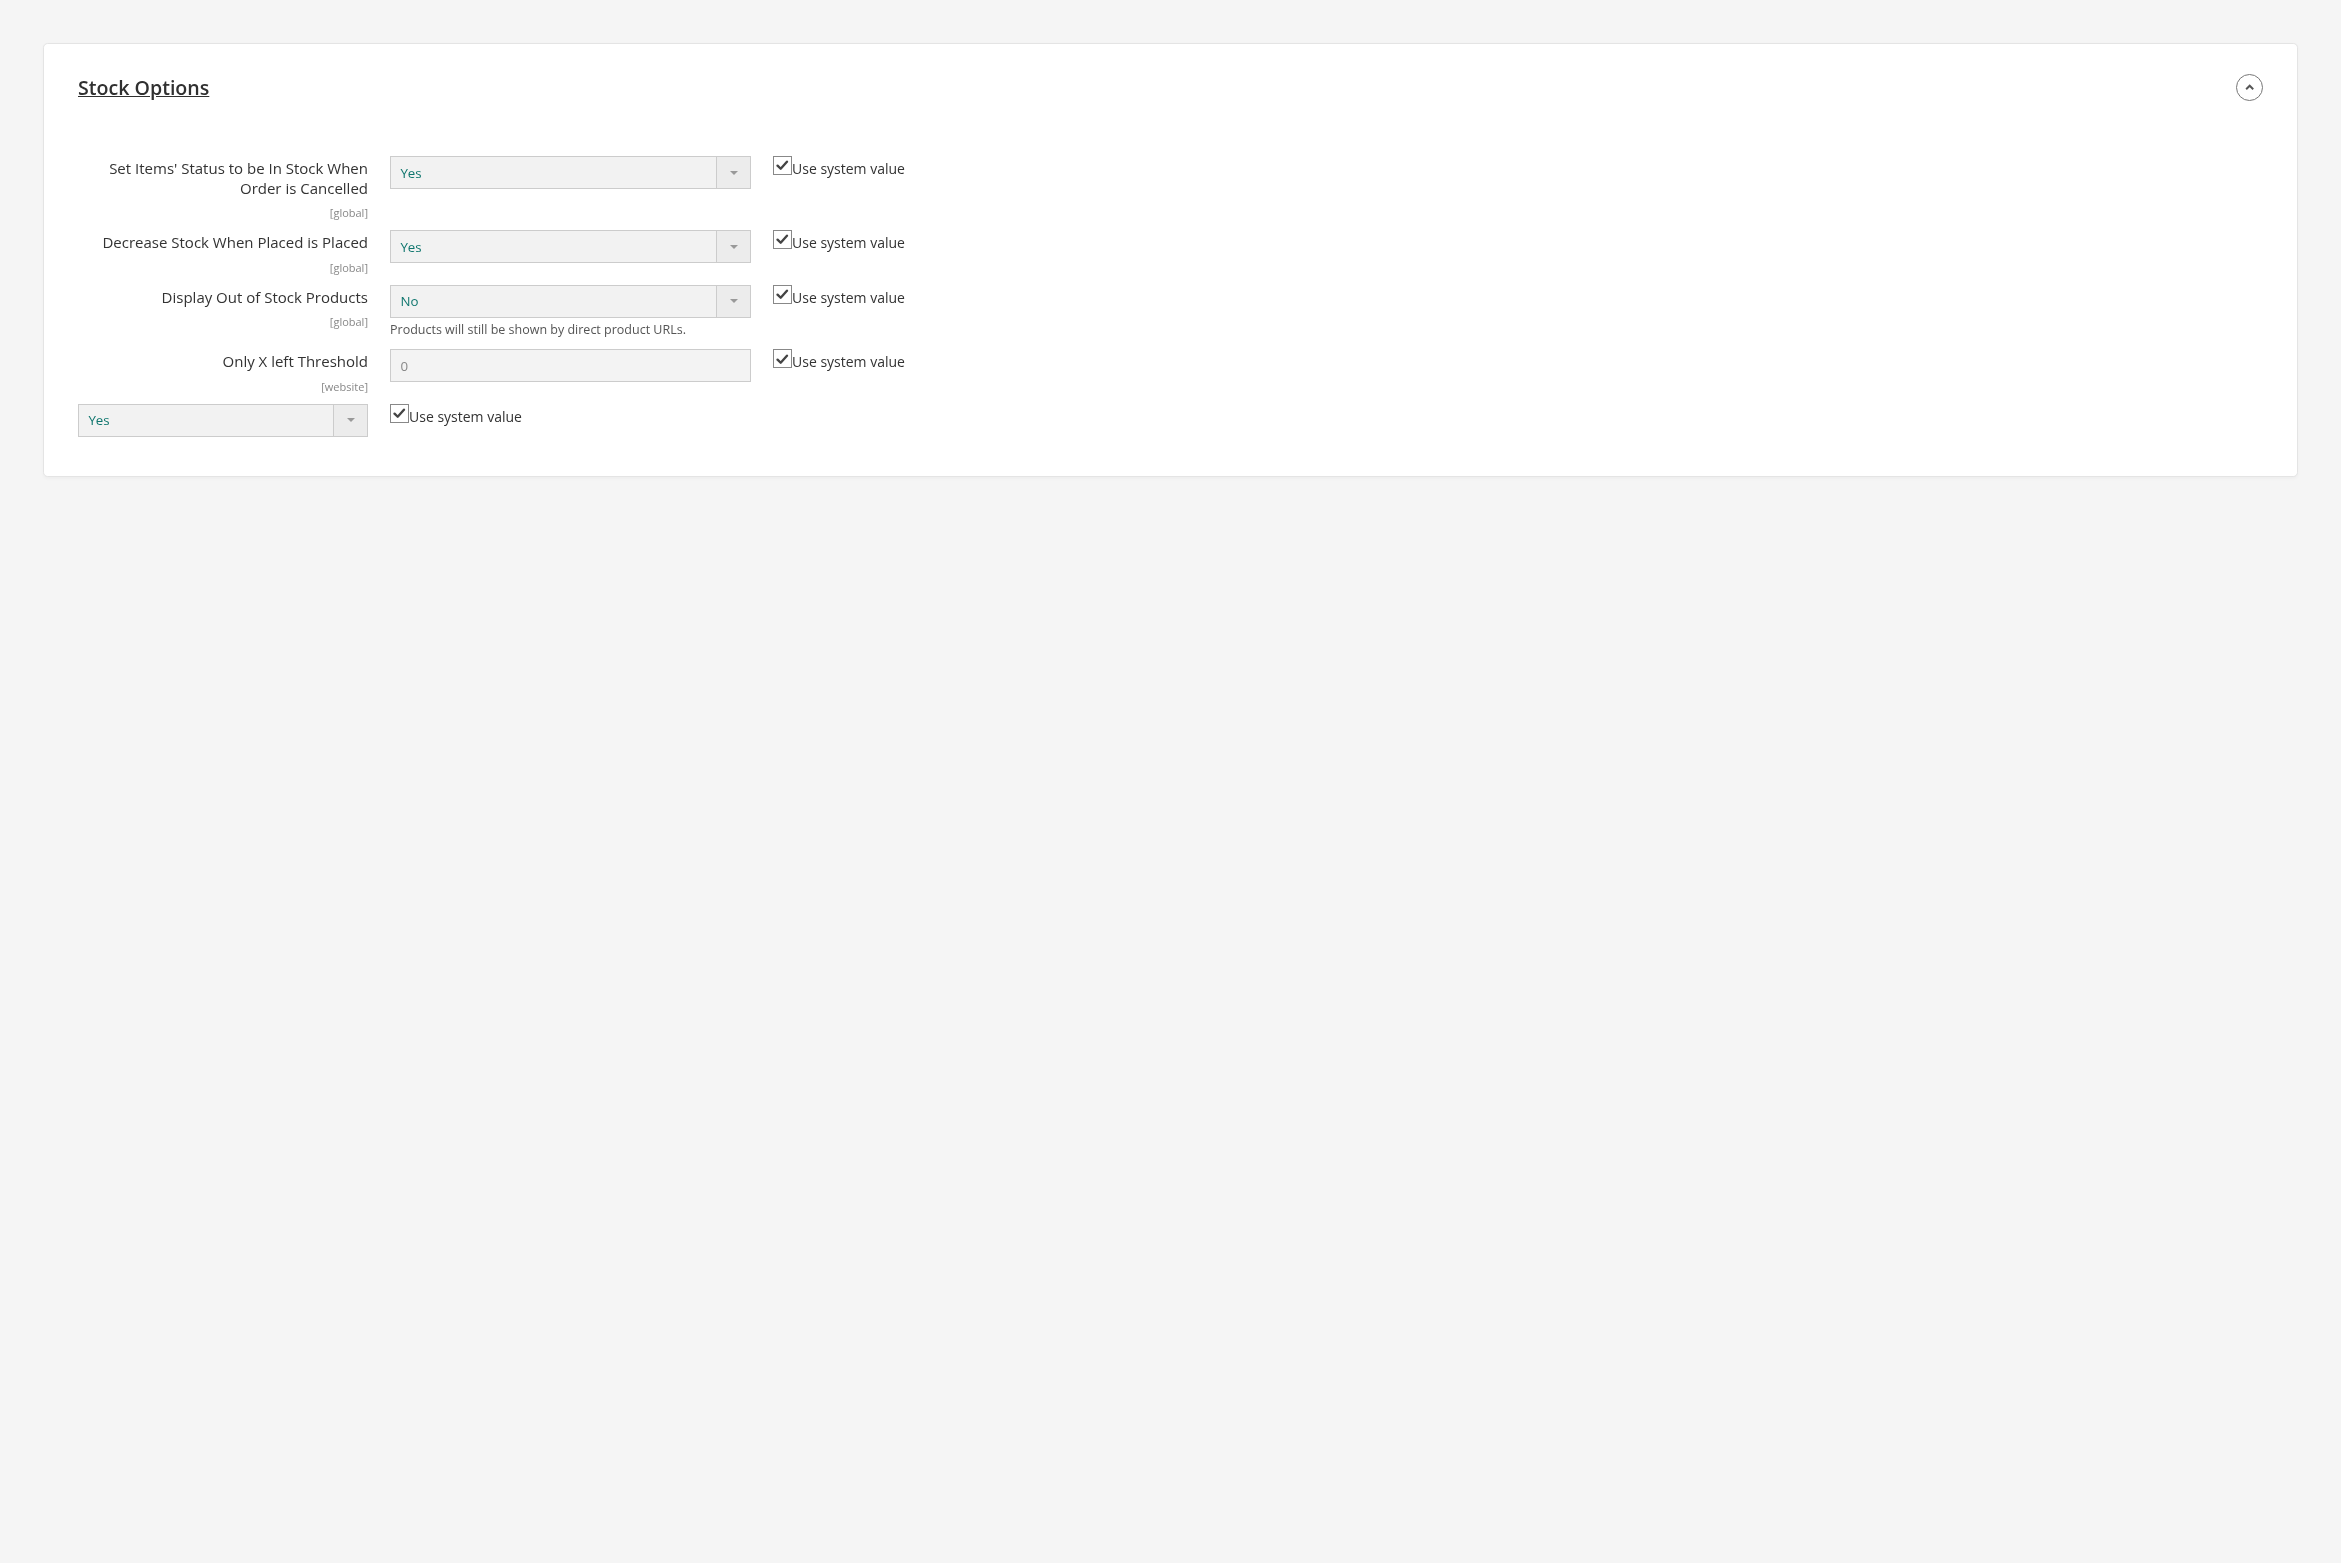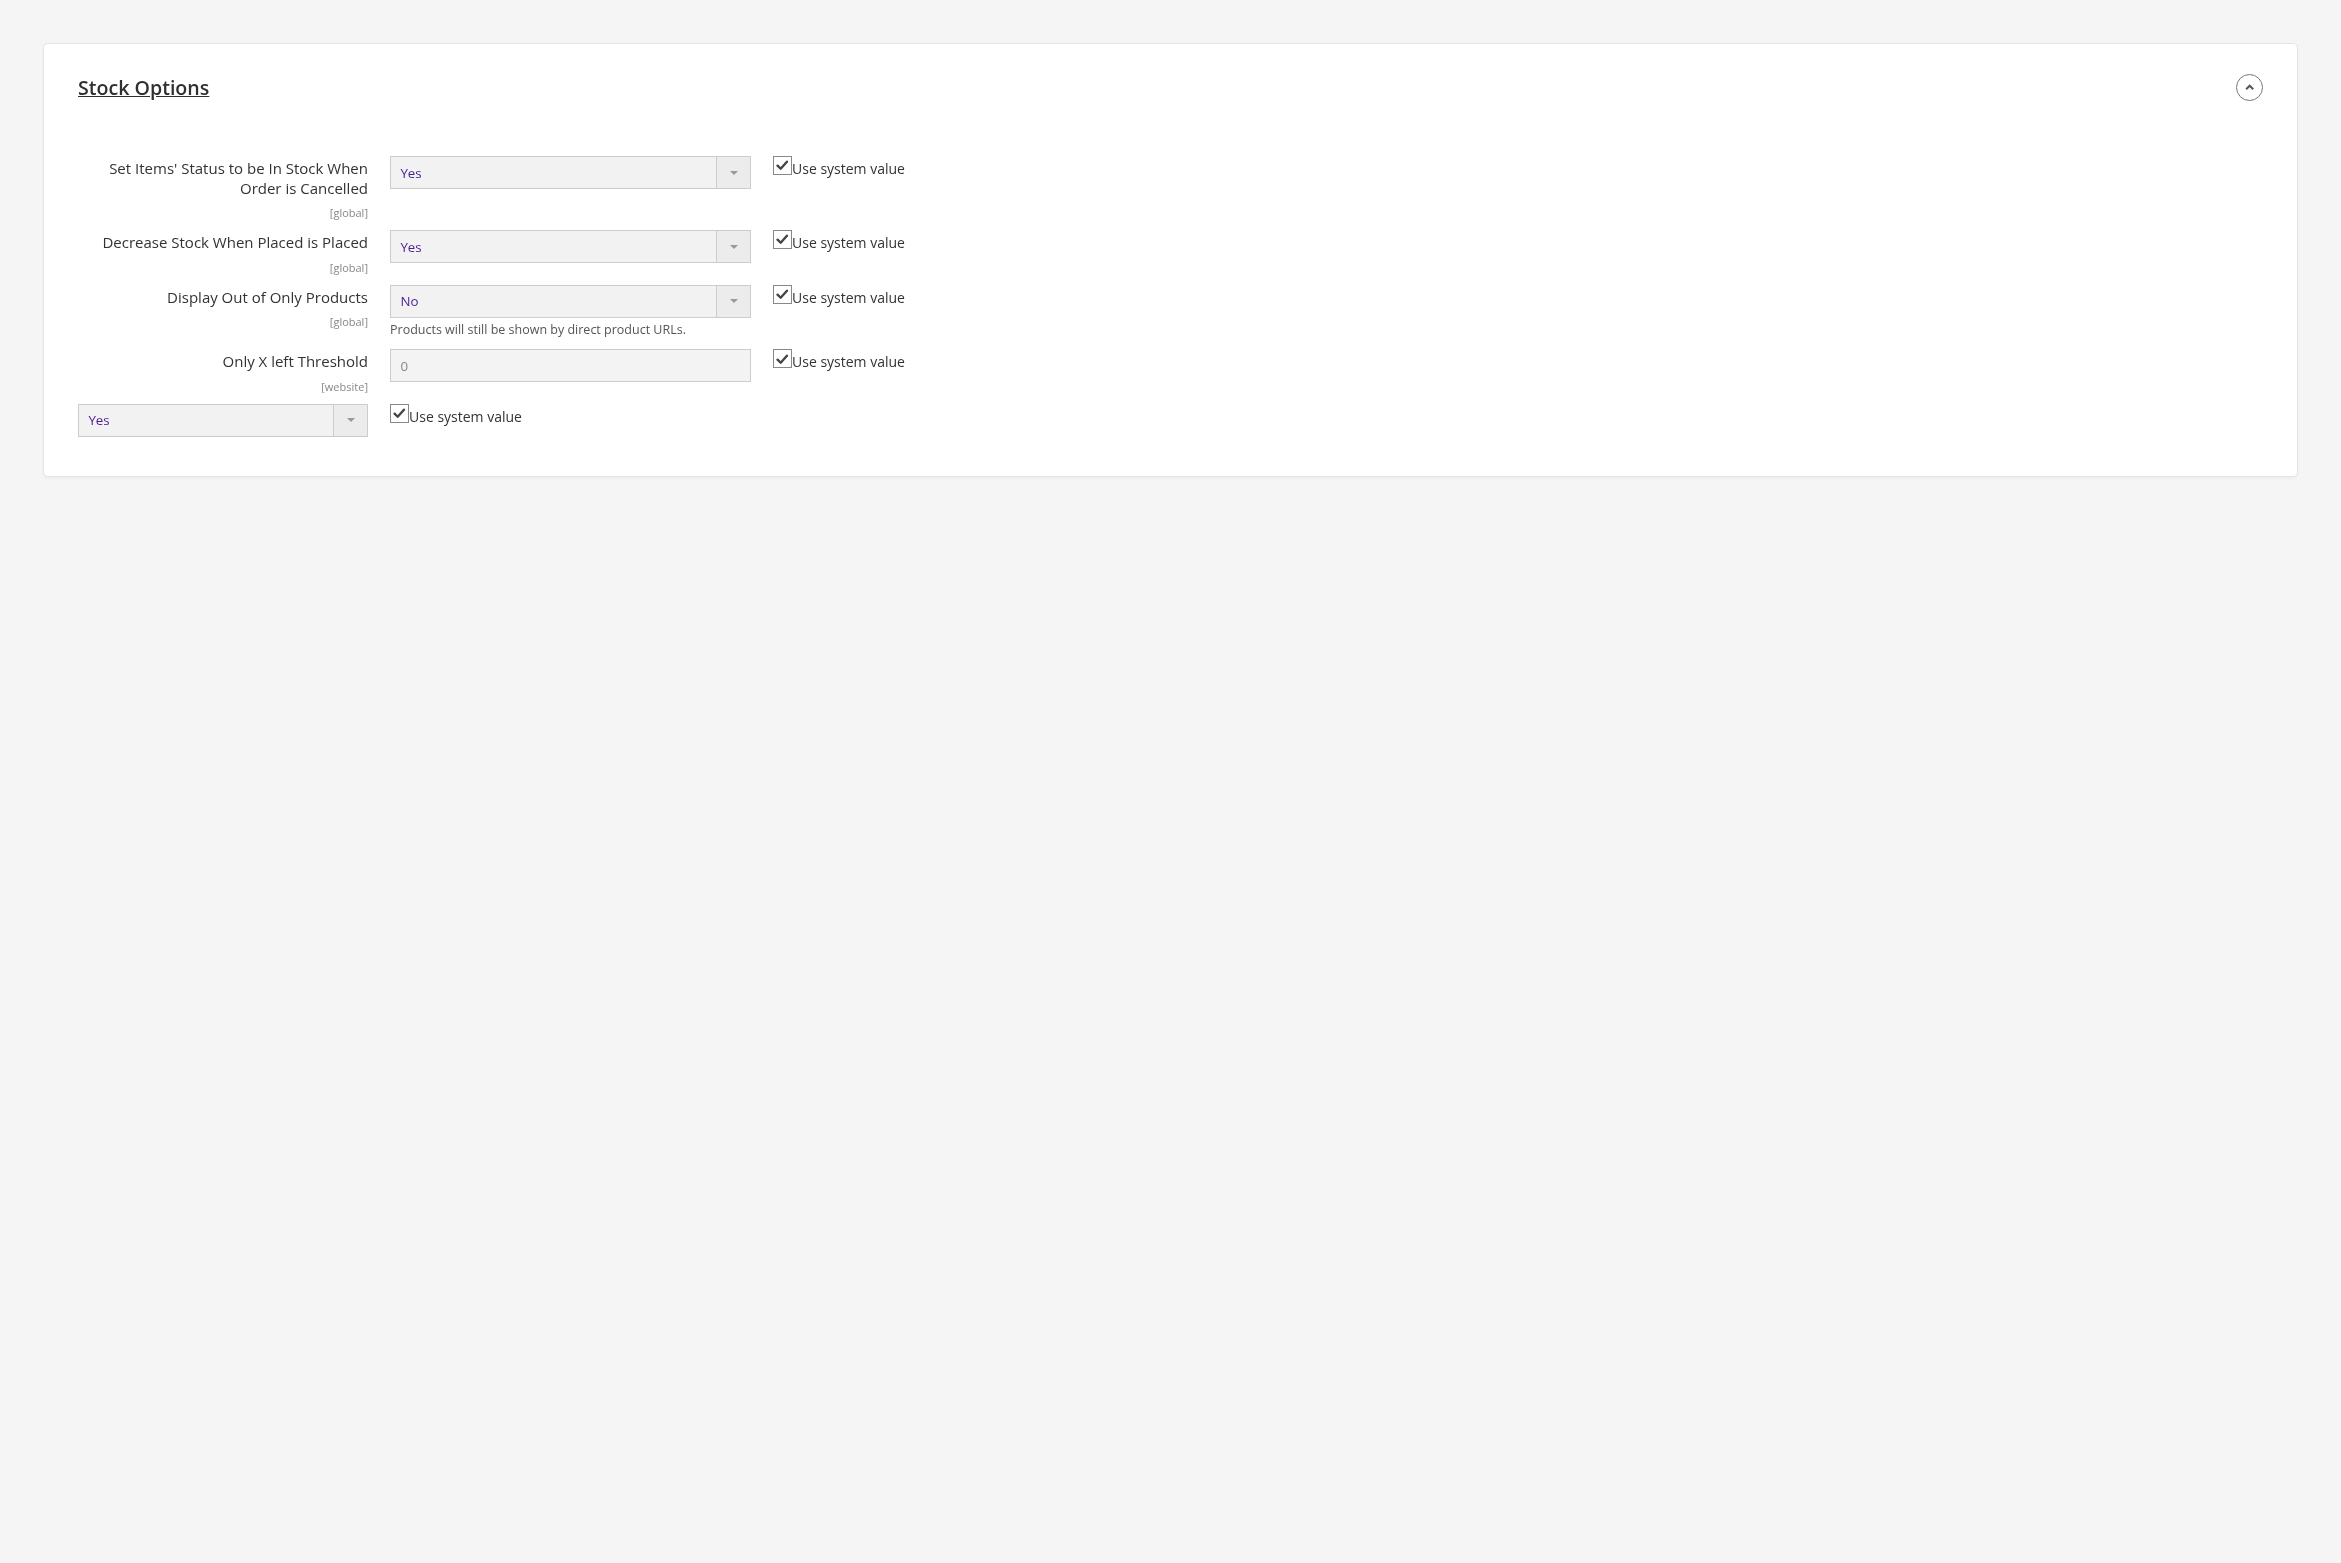"Yes" .select .value { color: #4c1d95 -> #0f766e }
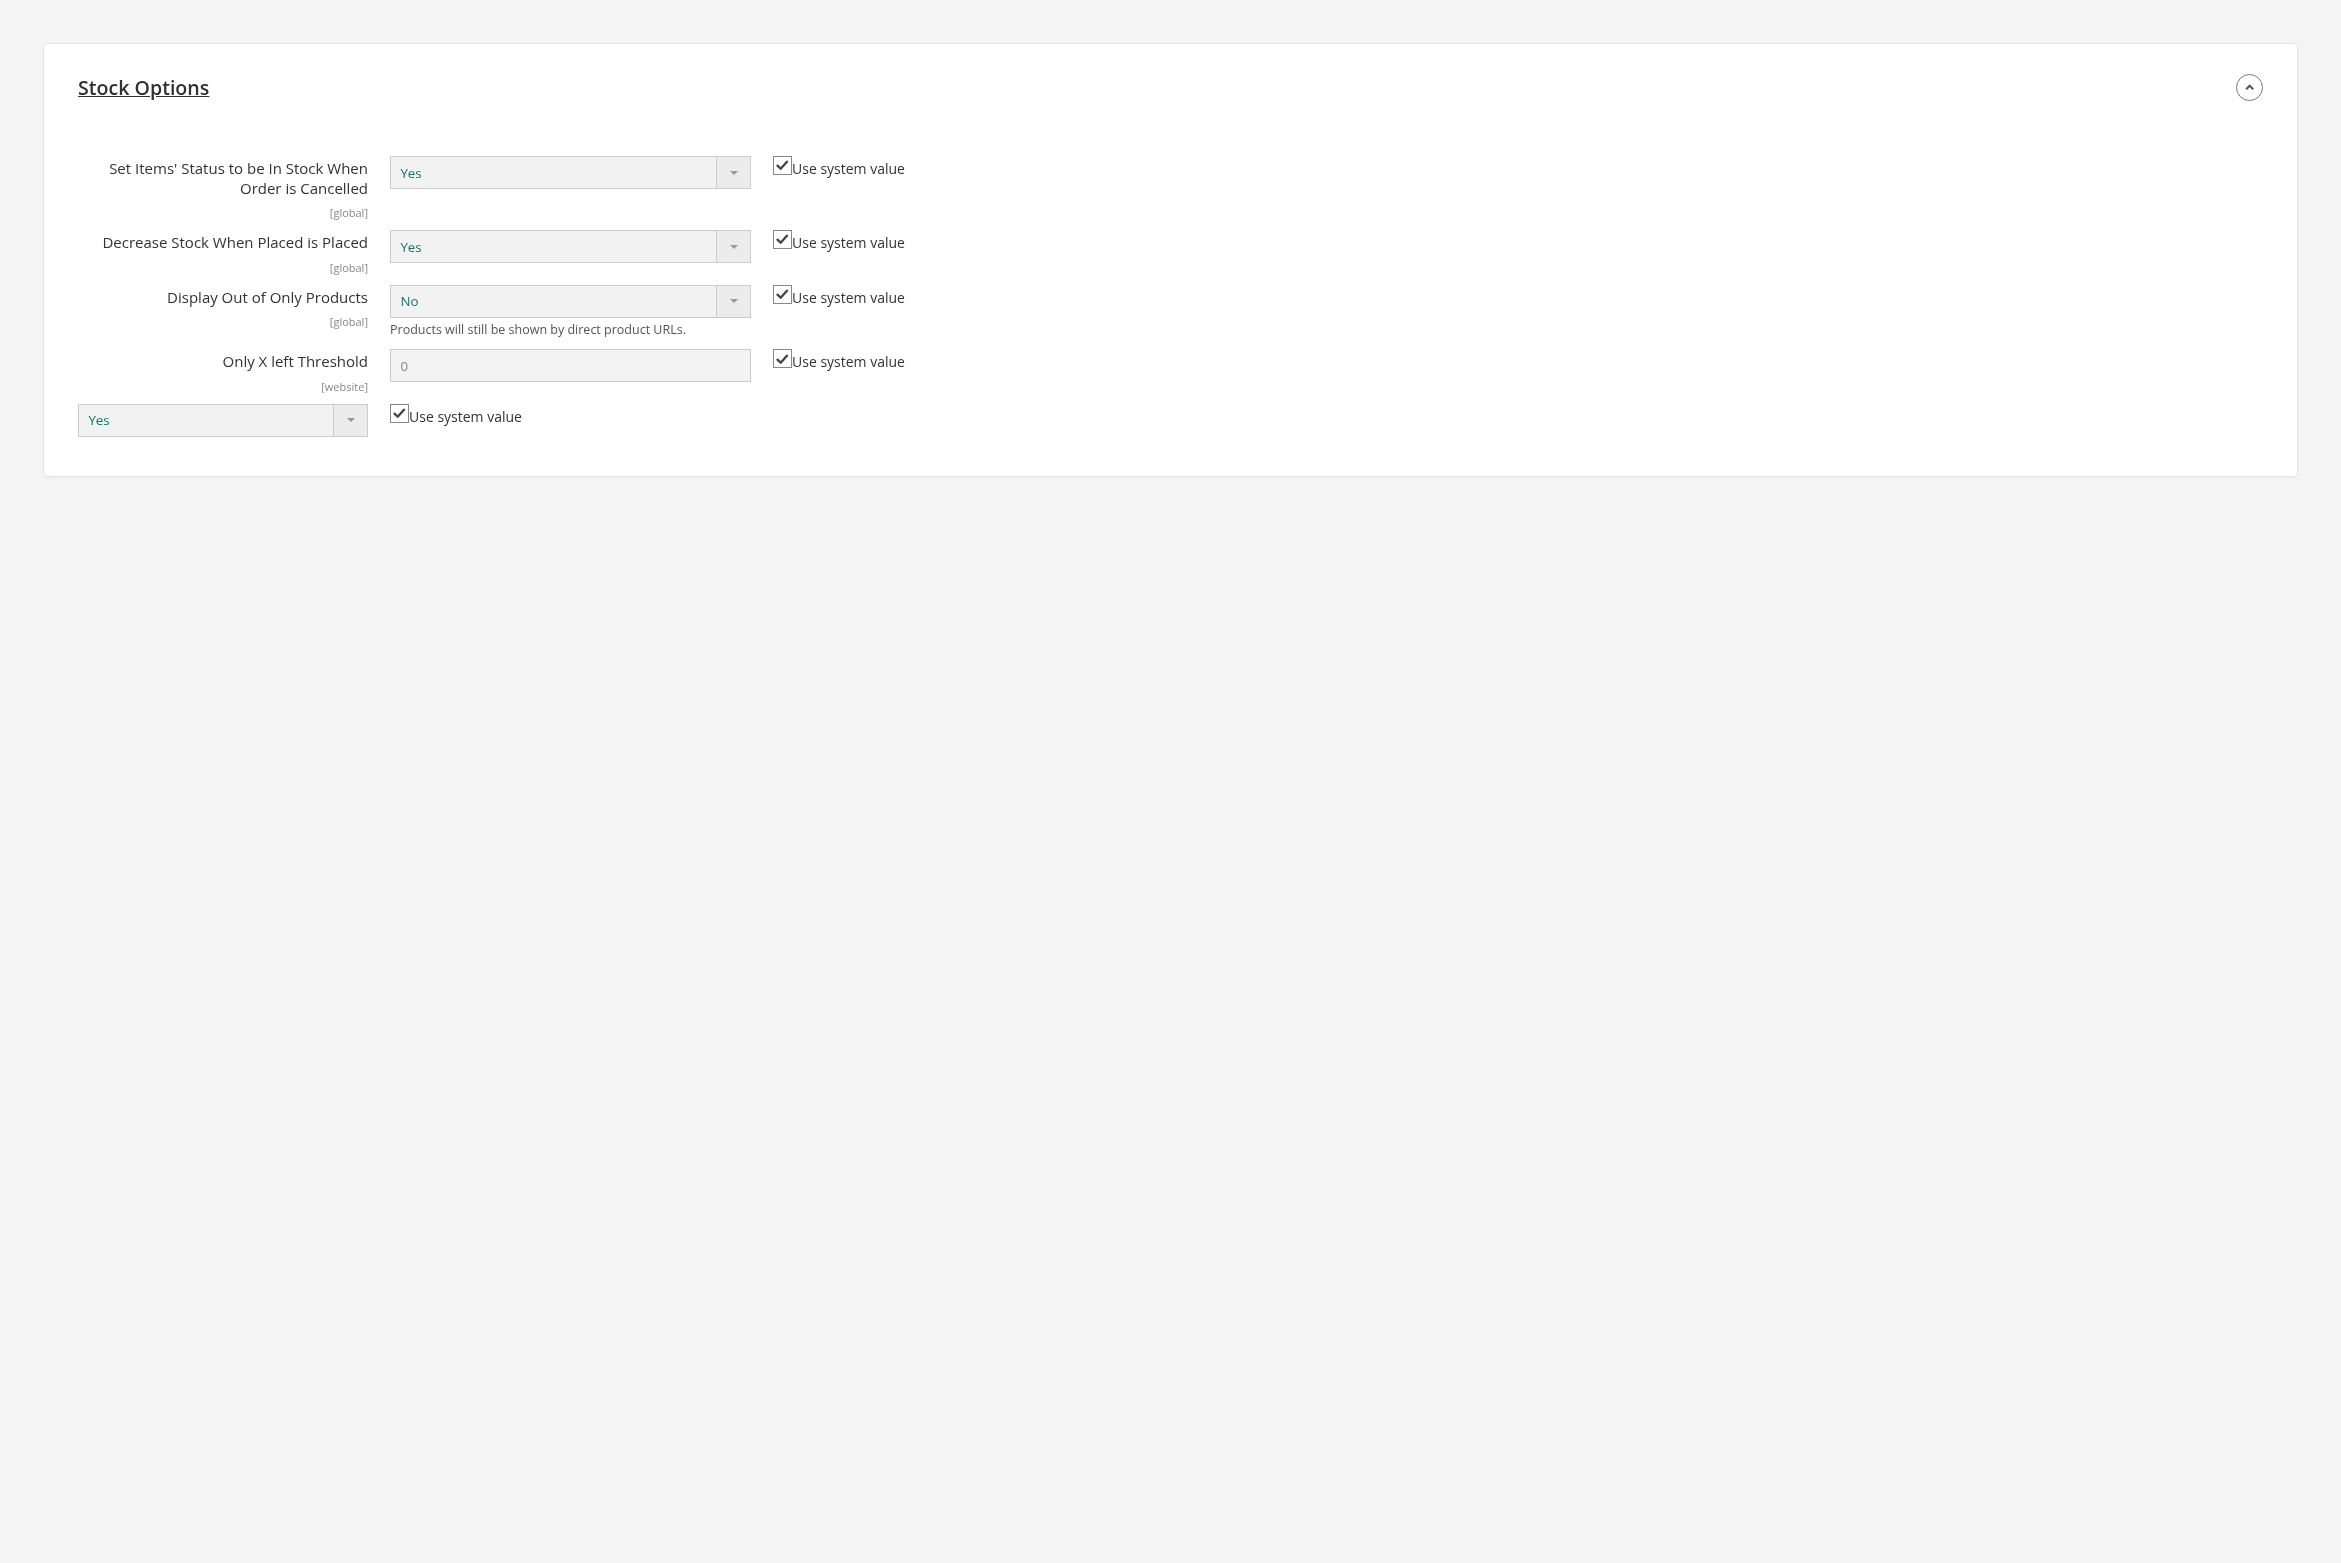"Display Out of Only Products" div.label-text { text: Only -> Stock }
